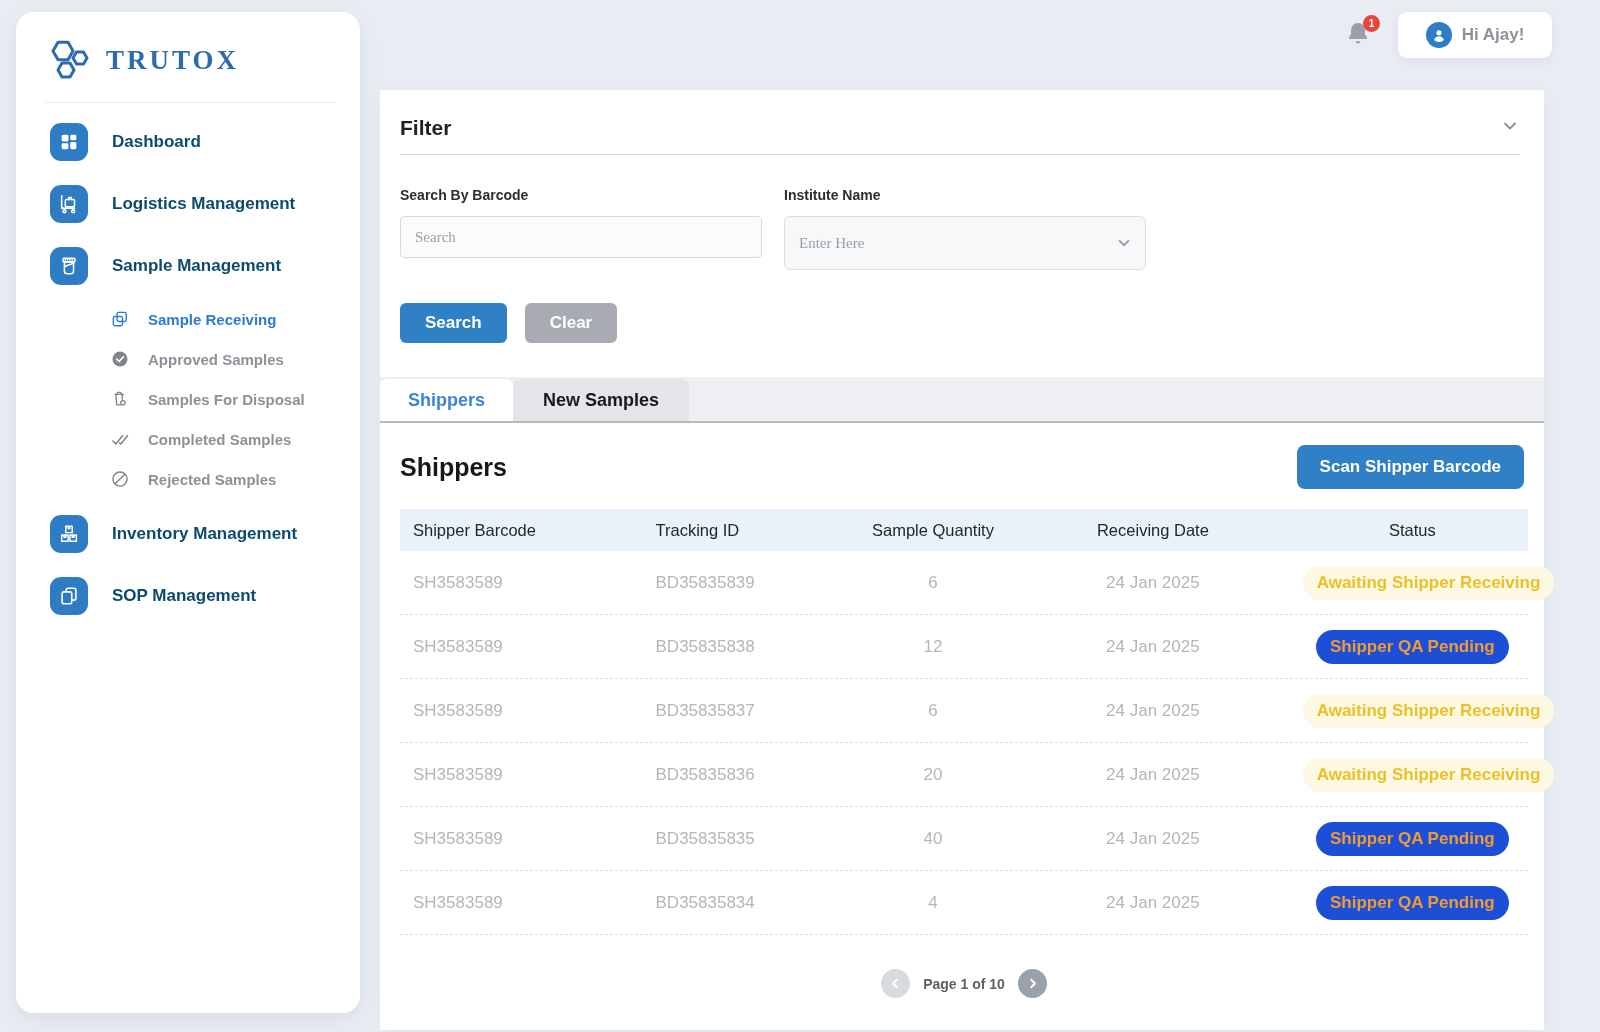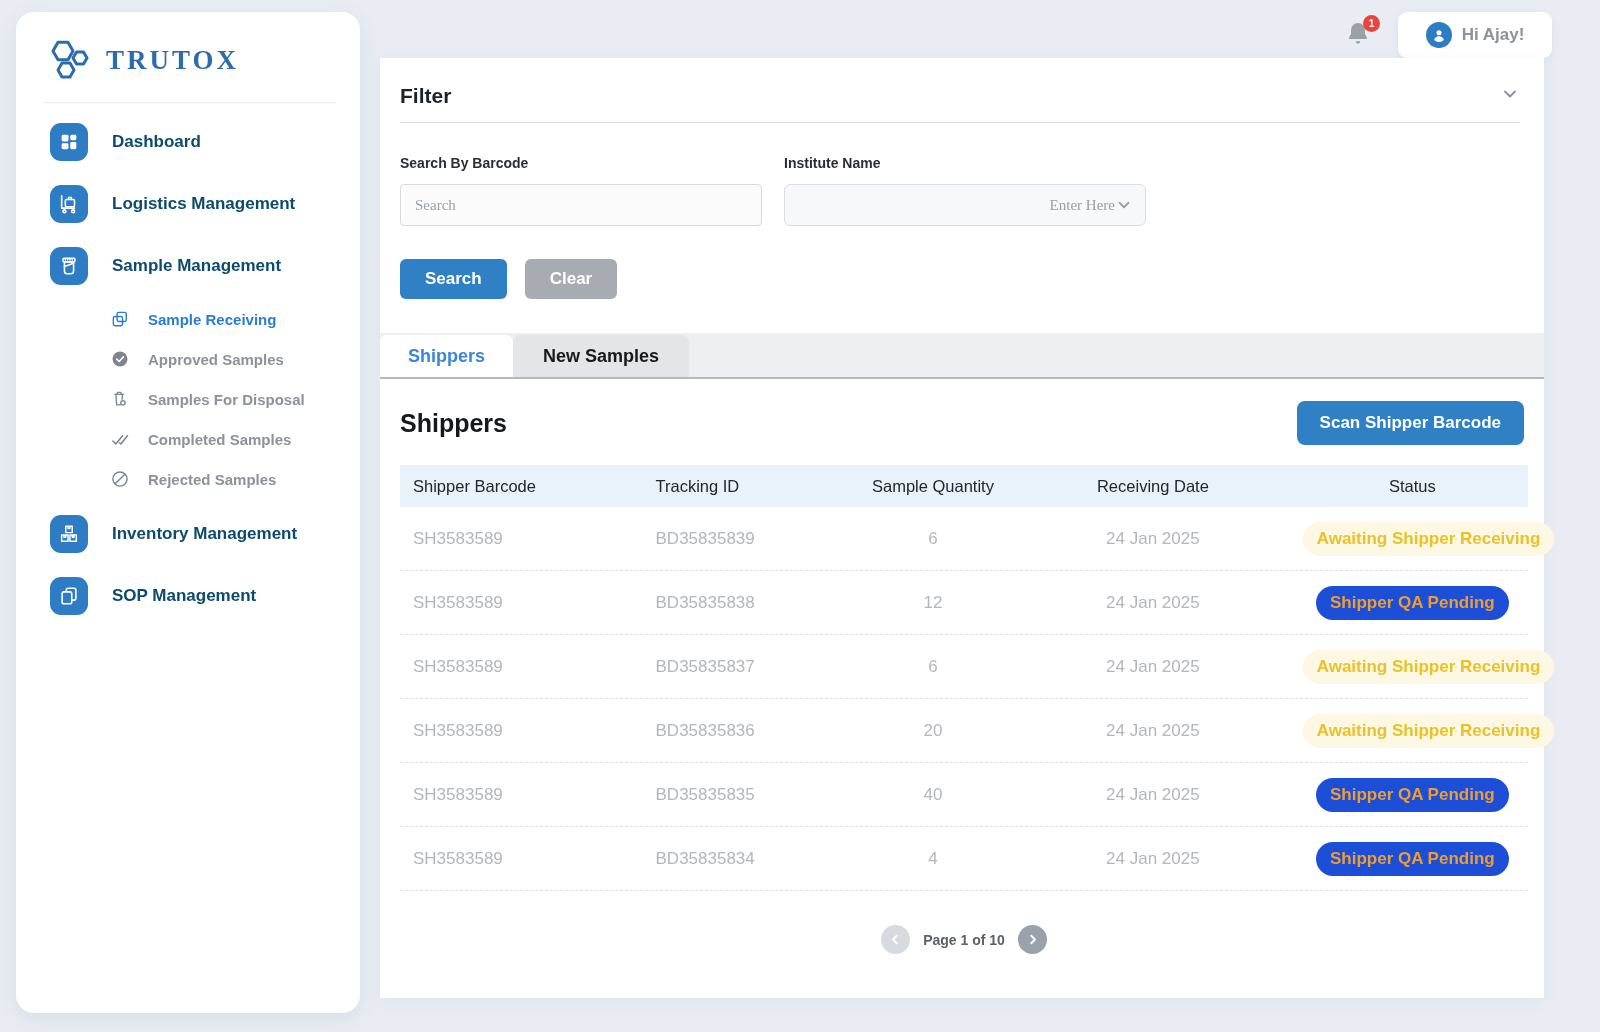"Filter" .main-card { top: 58px -> 90px }
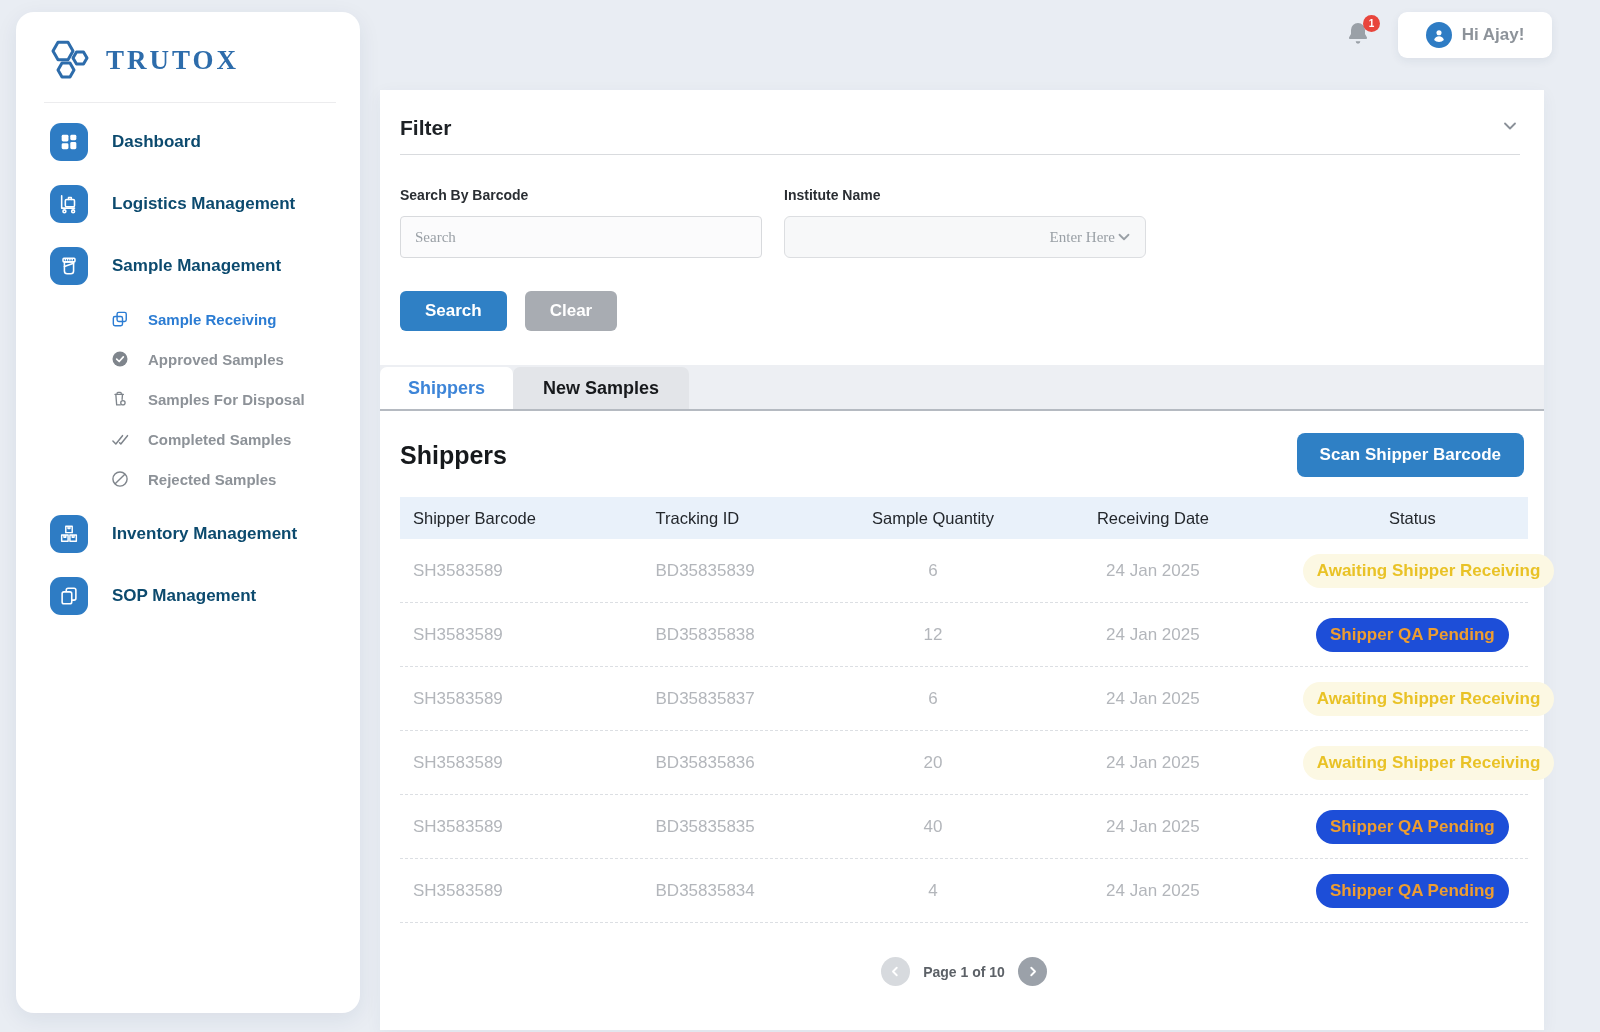"Enter Here" .select-box { height: 42px -> 54px; justify-content: flex-end -> space-between }
